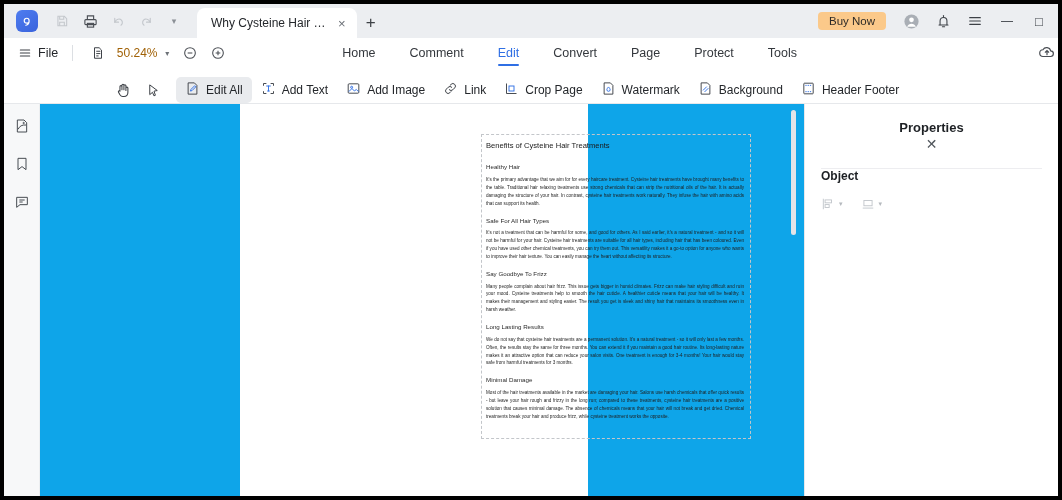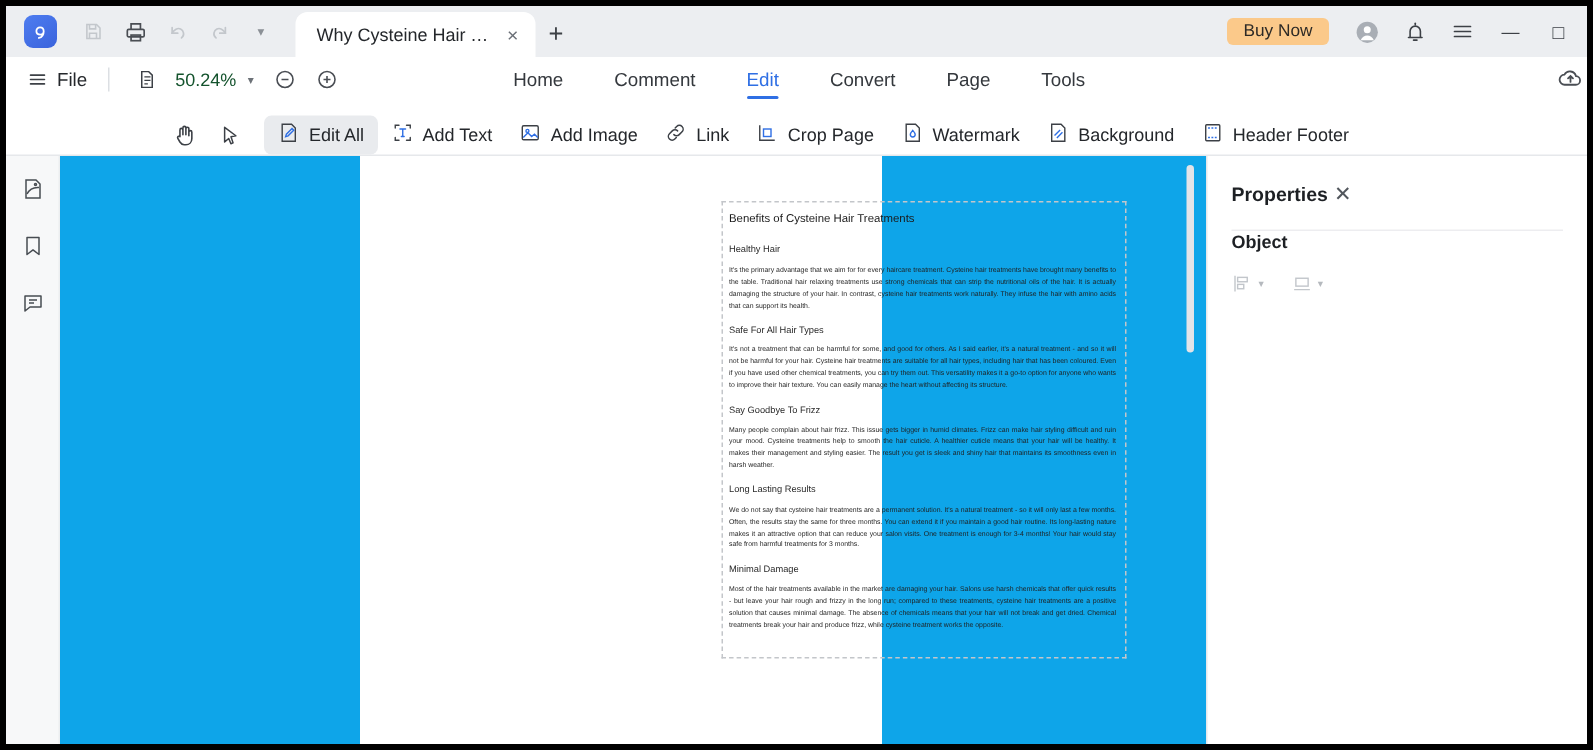"50.24%" .zoomval { color: #14532d -> #a16207 }
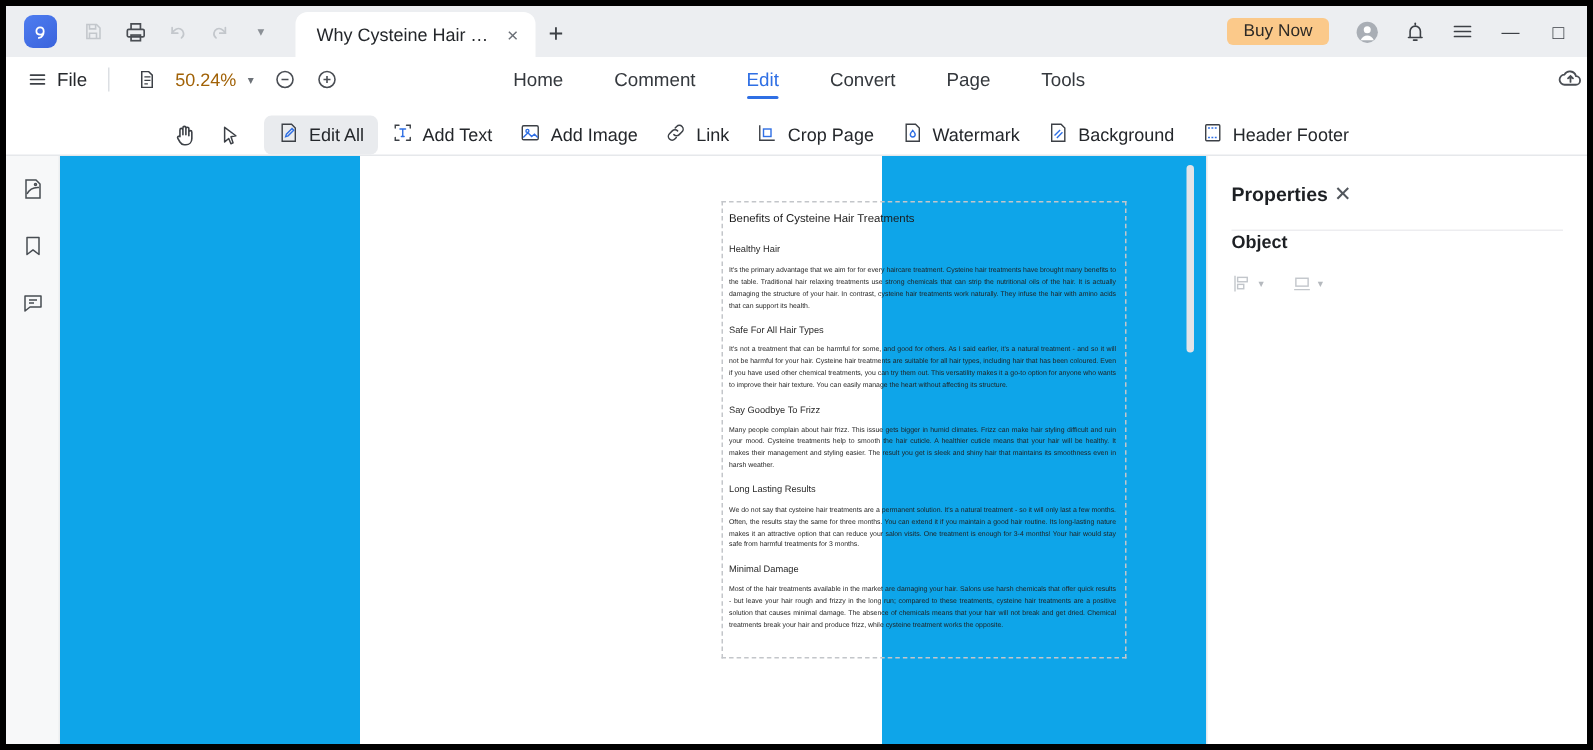"Protect" div.rtab { html: none -> <div>Protect</div> }
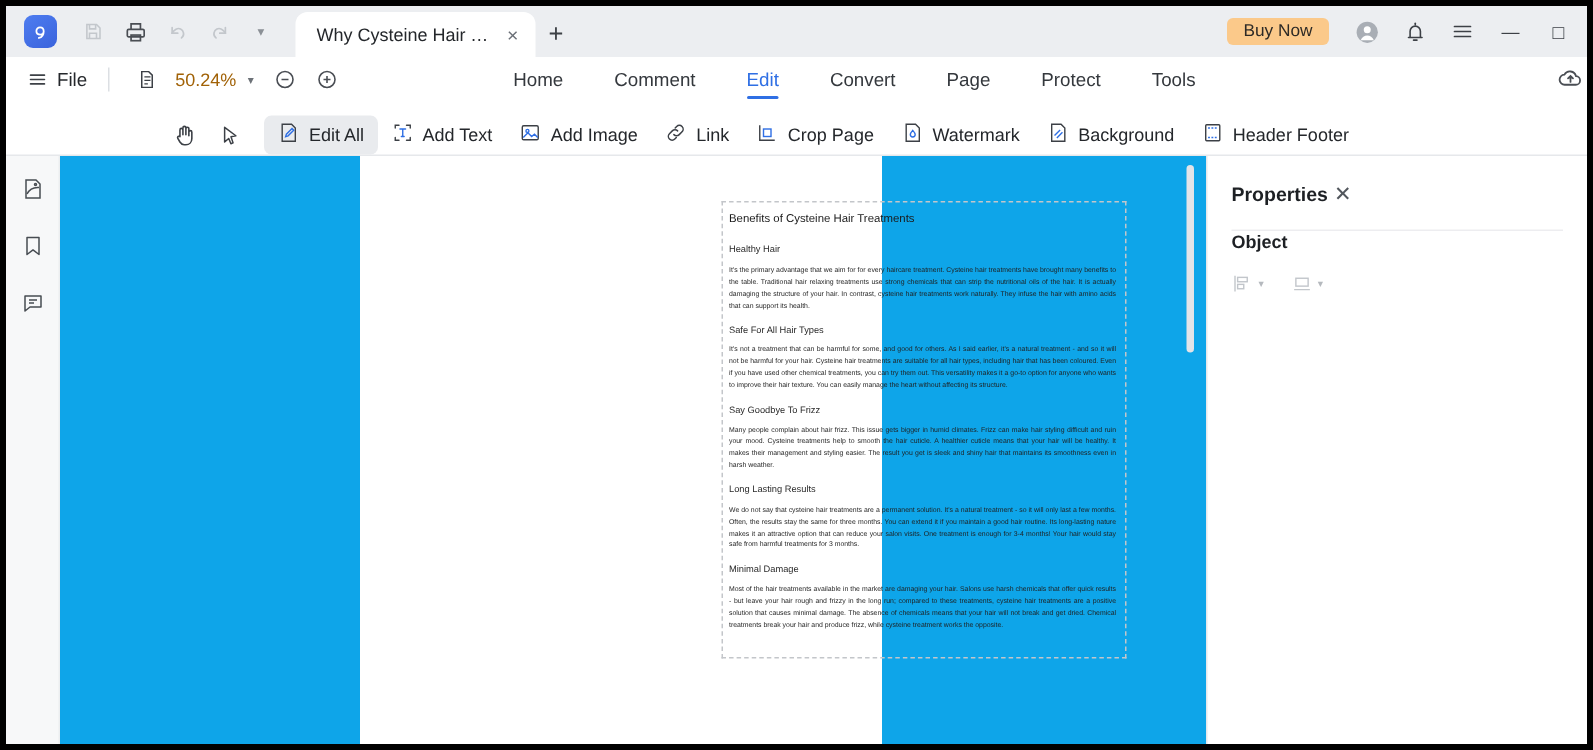"Properties" .props-head { flex-direction: none -> column; justify-content: flex-start -> flex-end }
